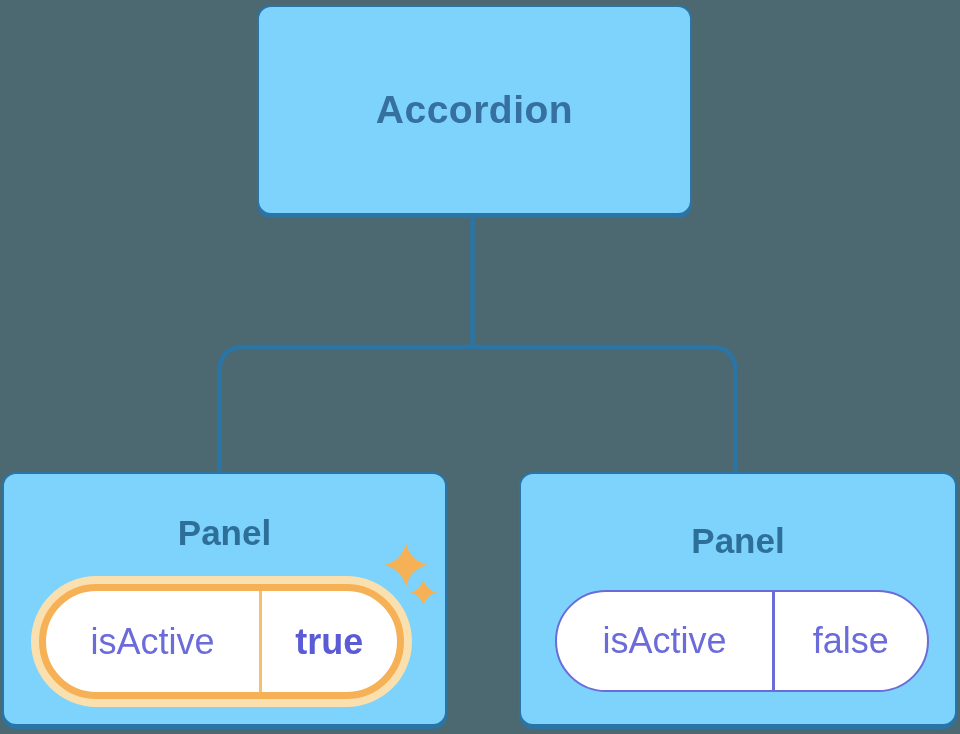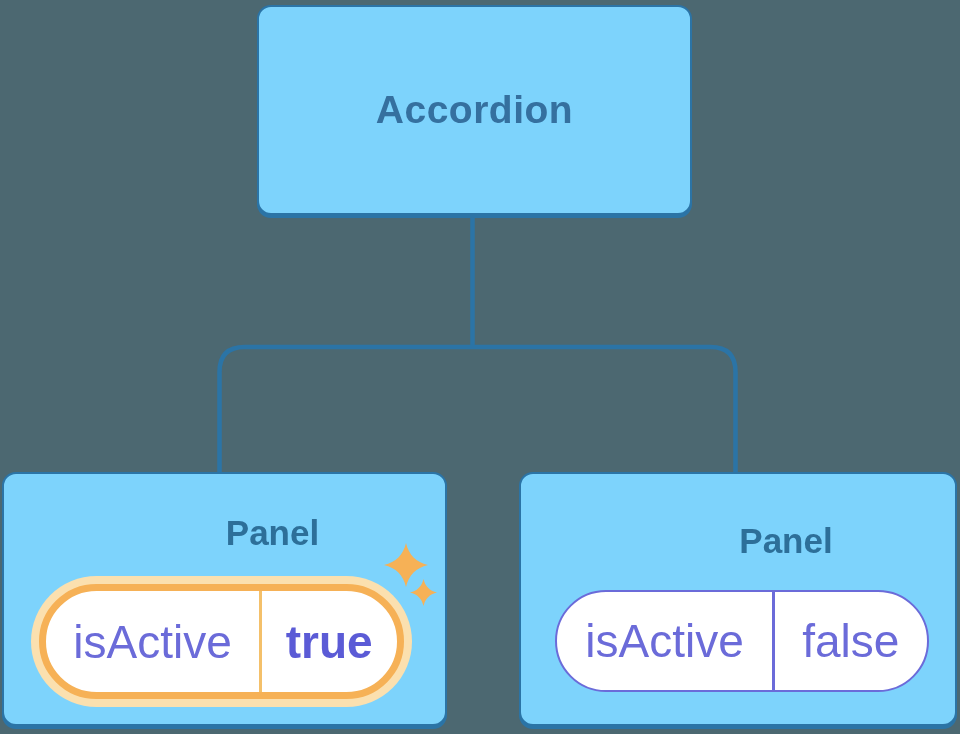"Panel" .panel-title { padding-left: 48px -> none }
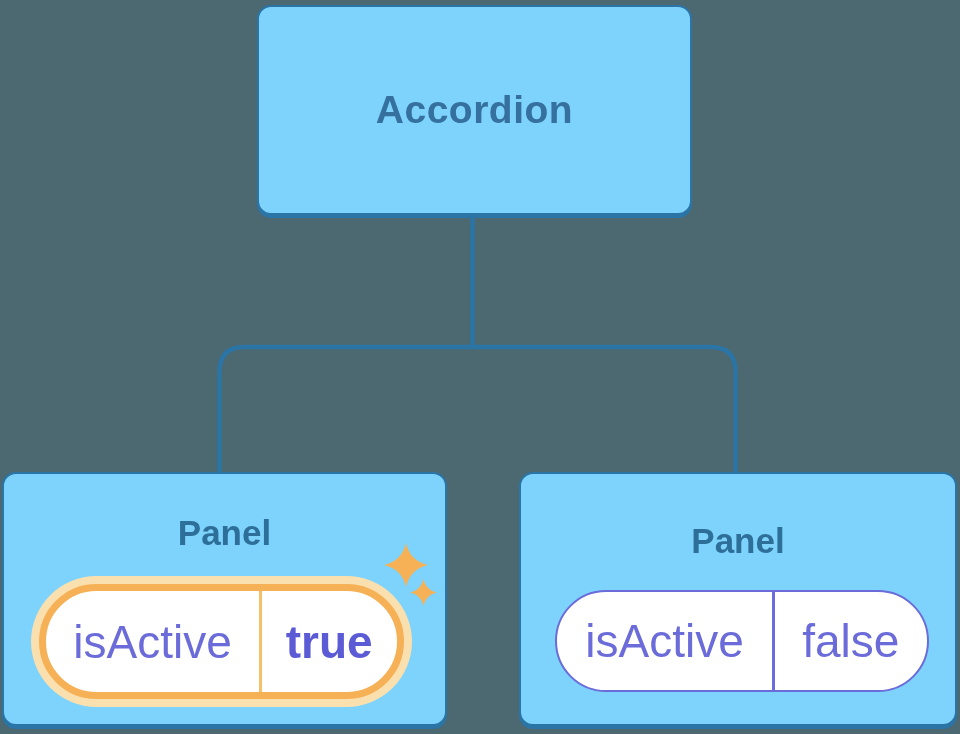"isActive" .pill-cell { font-size: 46px -> 36px }
